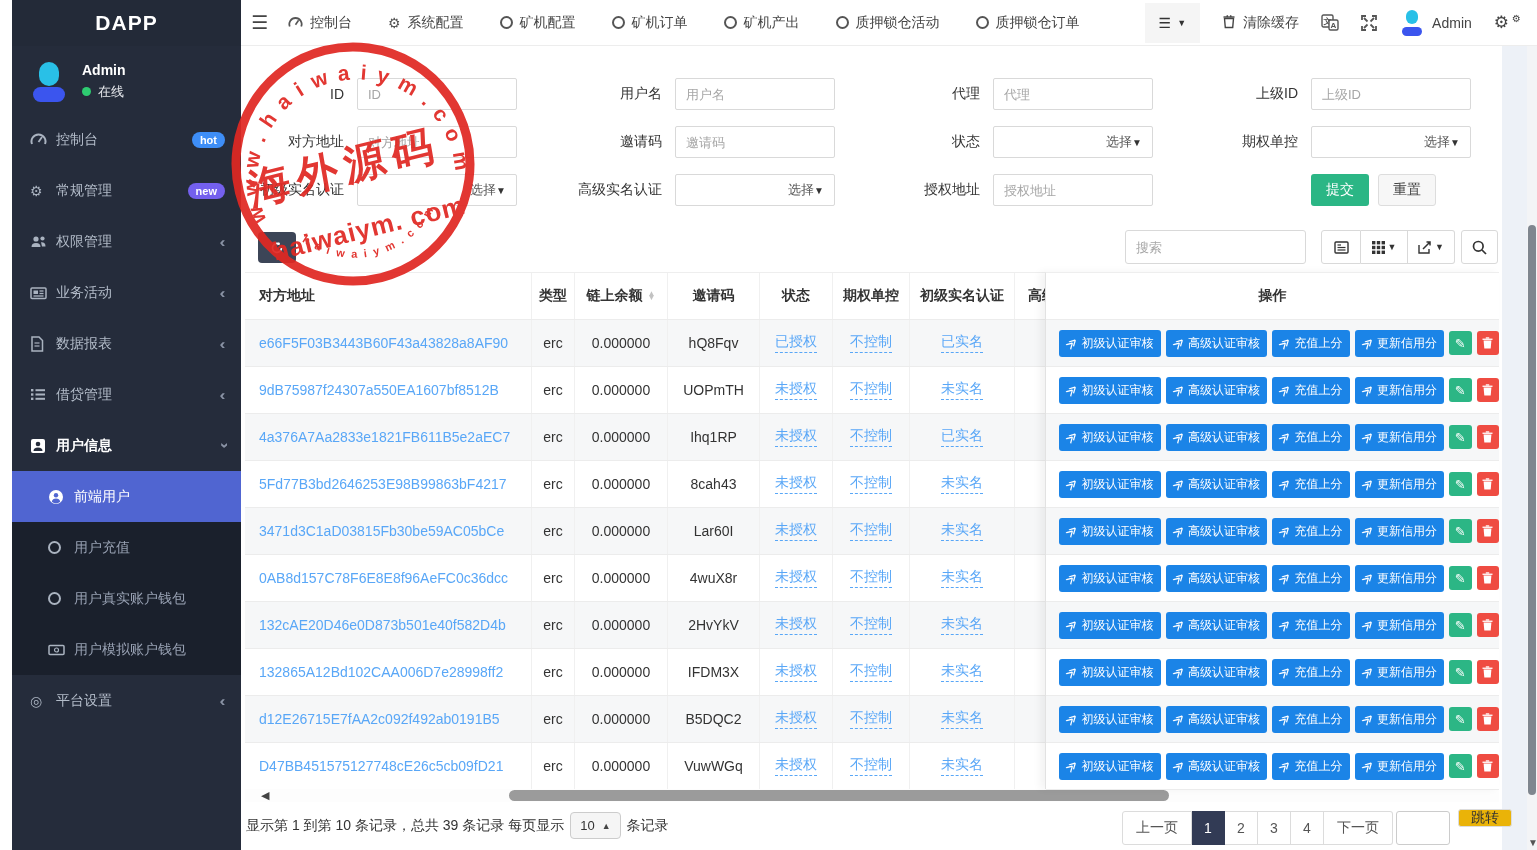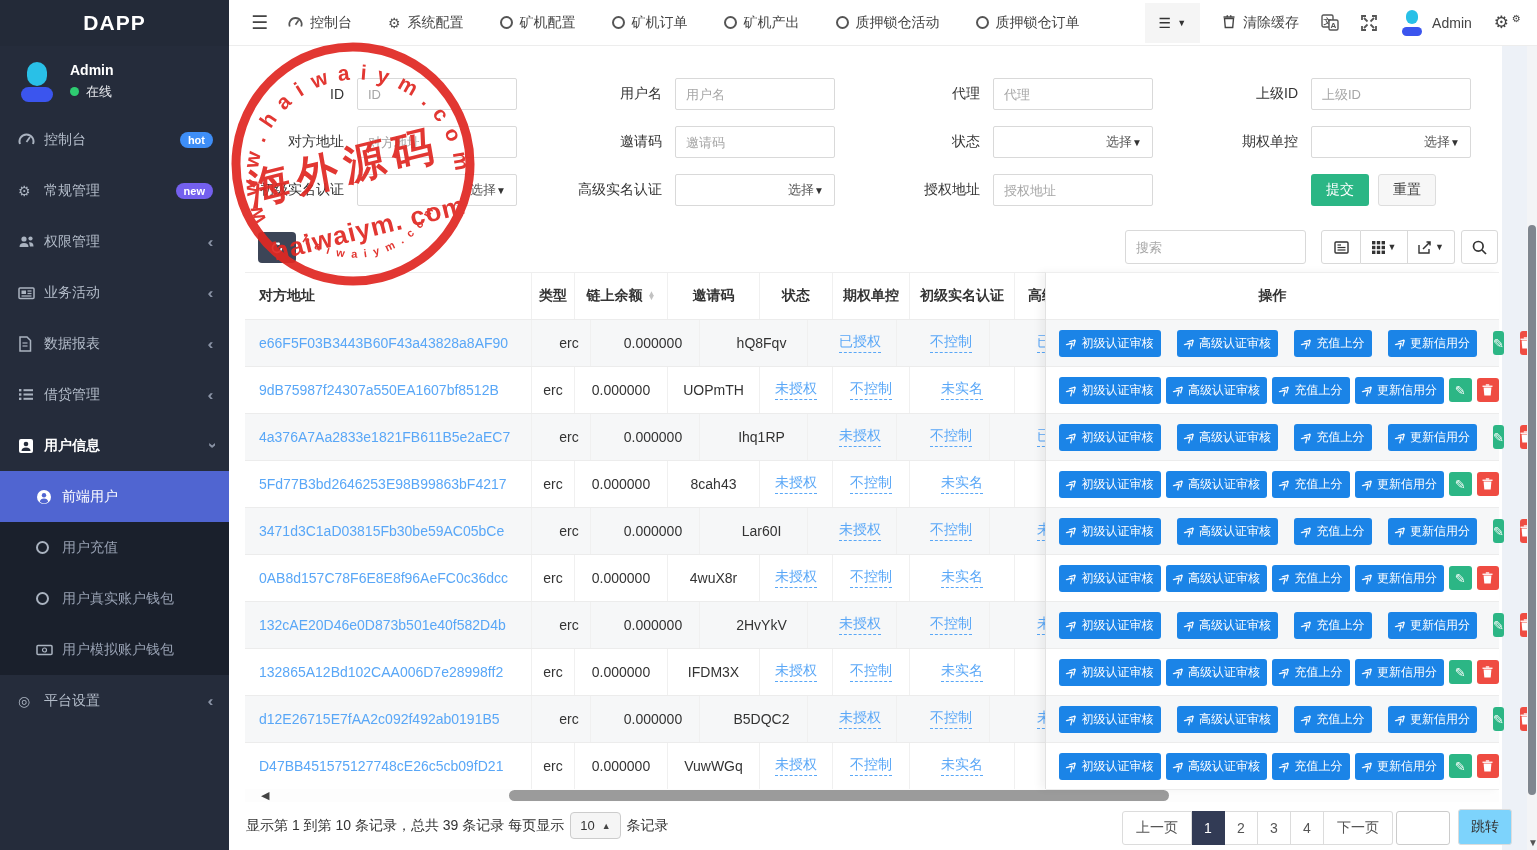"DAPP" .sidebar { left: 0 -> 12px }
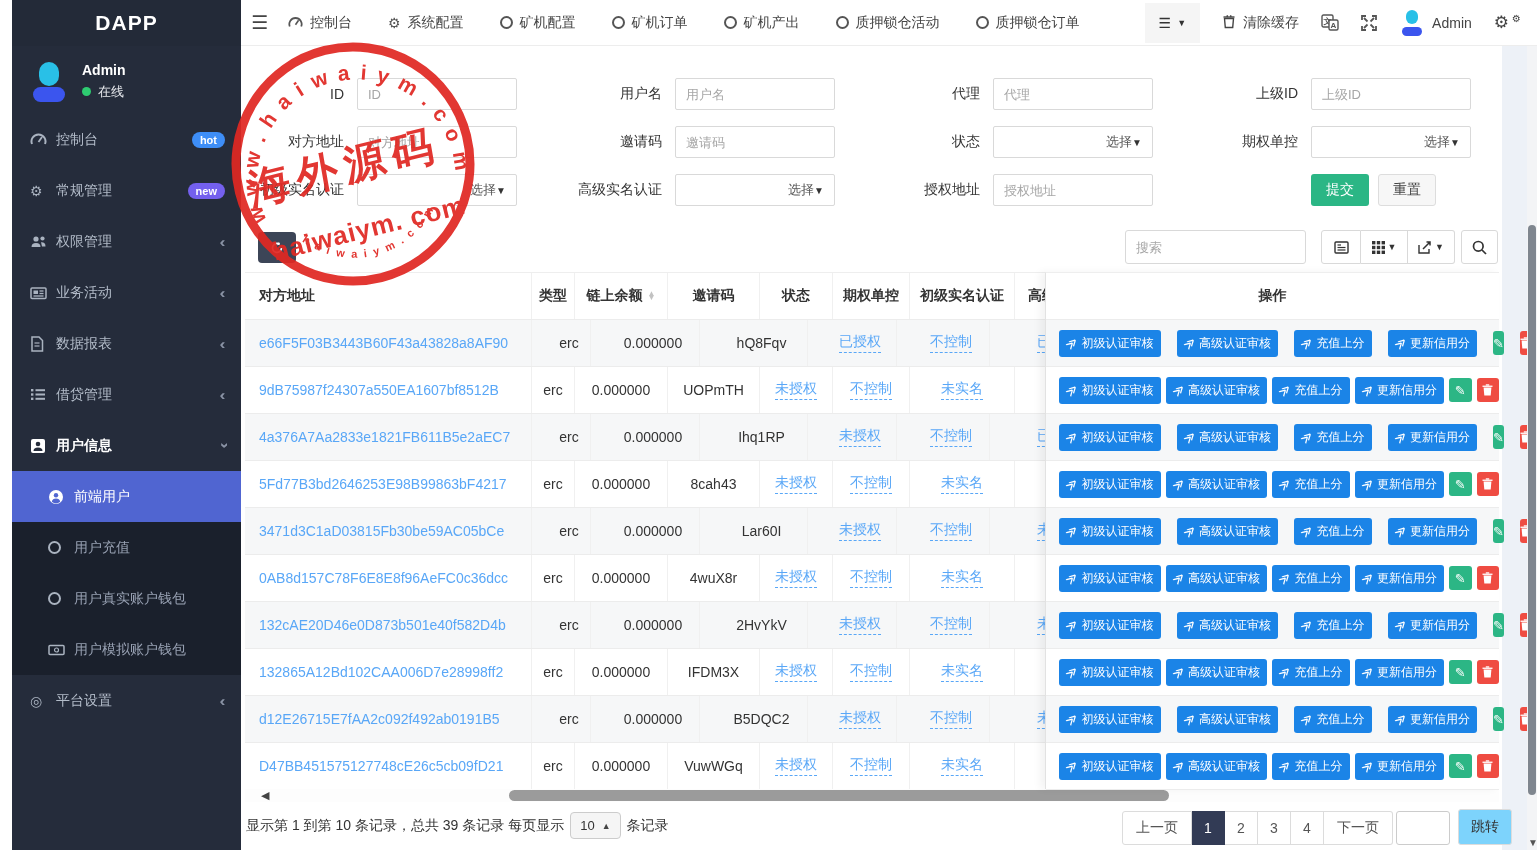"e66F5F03B3443B60F43a43828a8AF90" .t-row.striped, .op-row.striped { gap: 16px -> none }
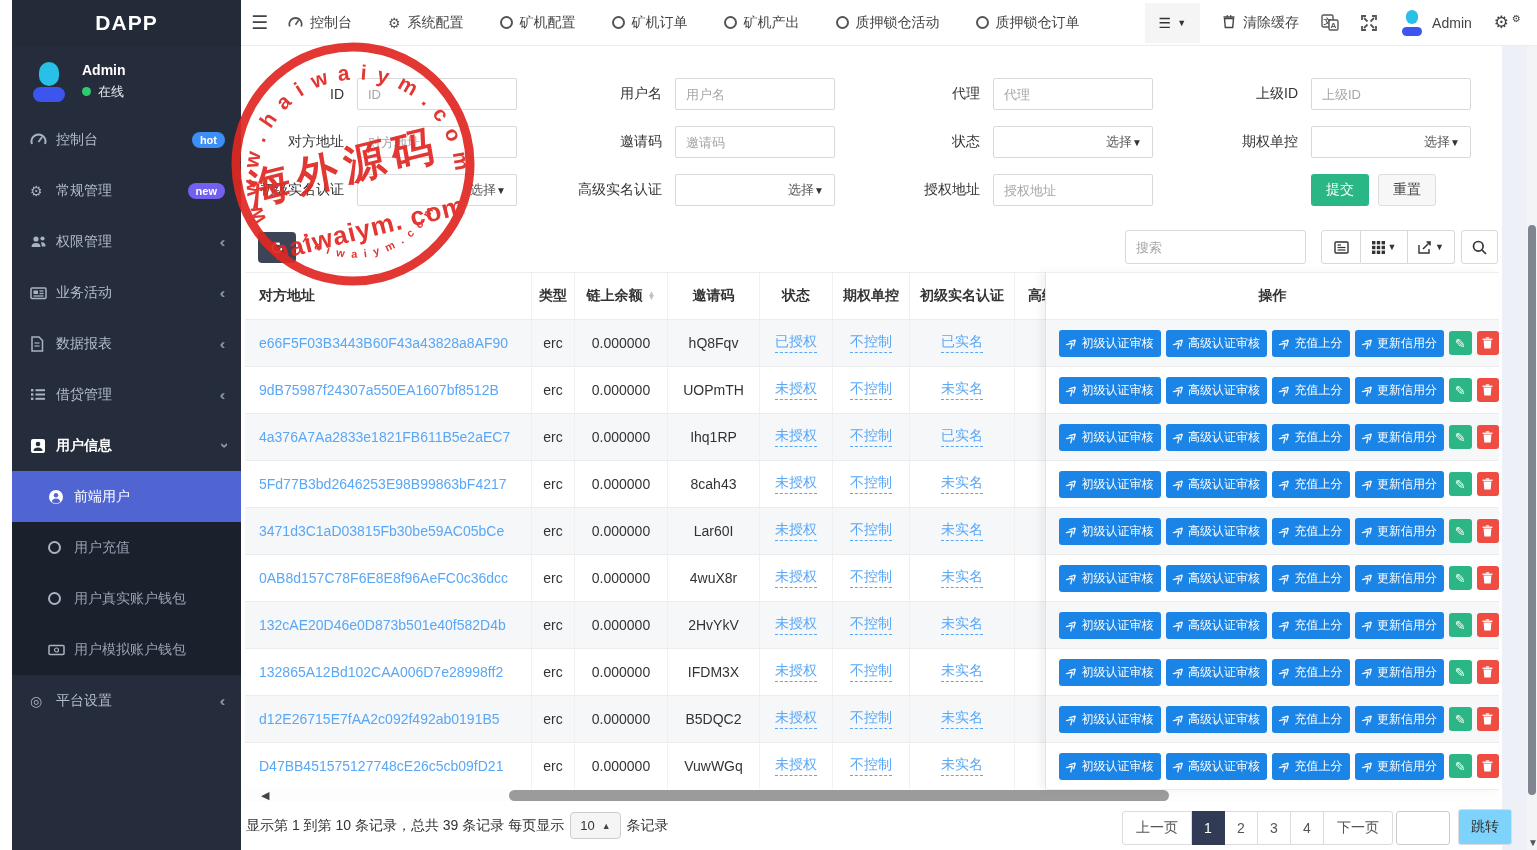"跳转" .jump-btn { background: #7dd3fc -> #eab308; height: 36px -> 18px }
